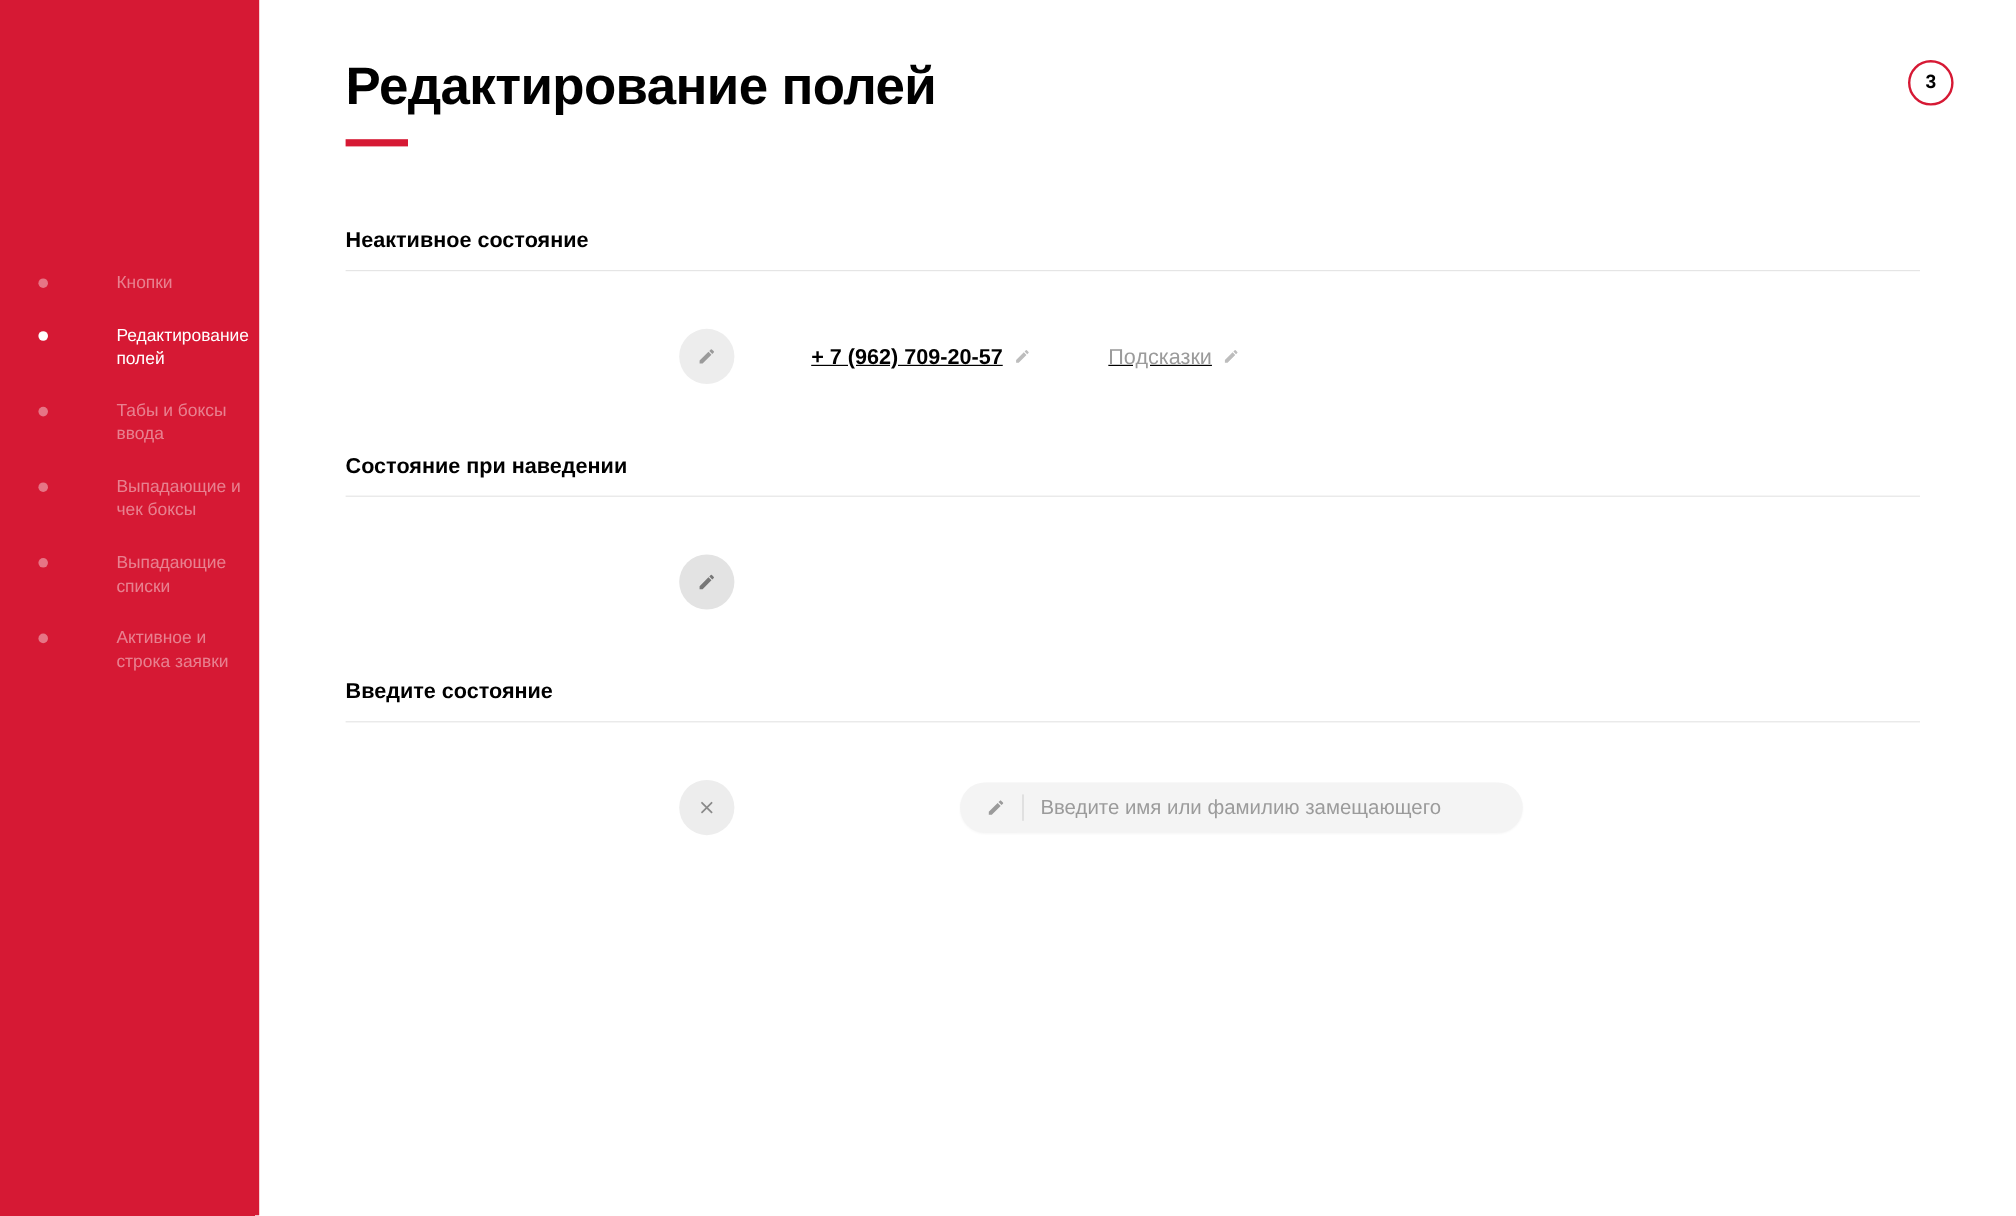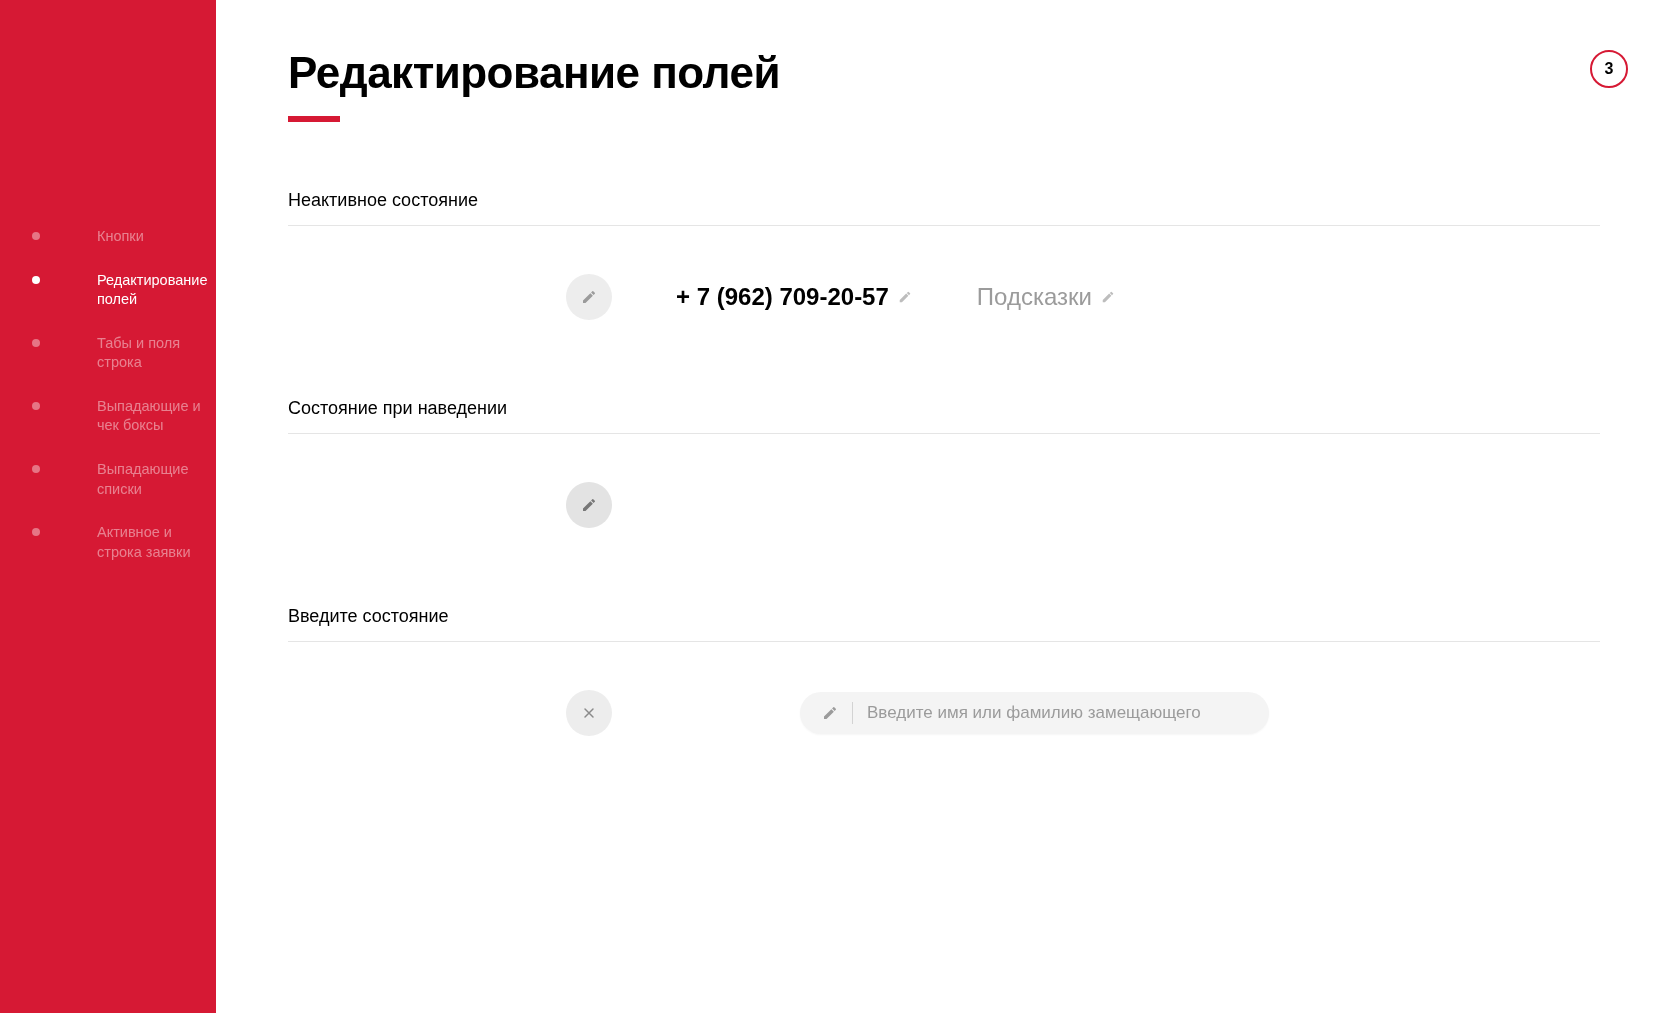"Неактивное состояние" .section-title { font-weight: 400 -> 700 }
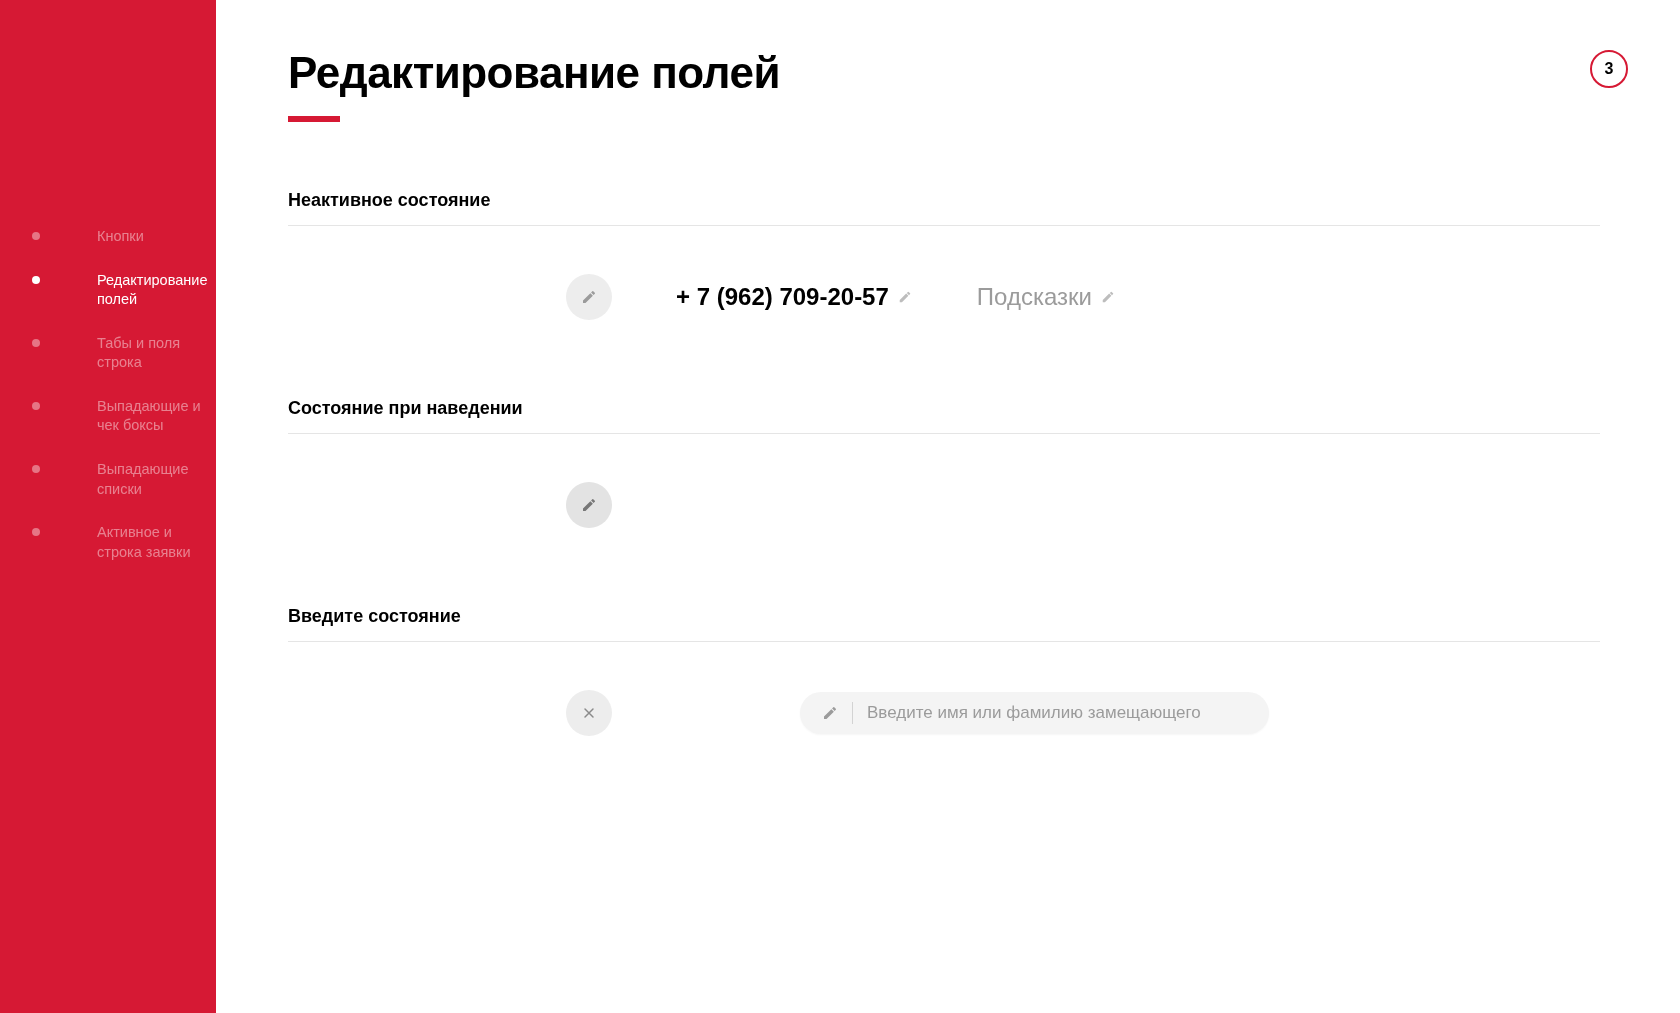"+ 7 (962) 709-20-57" .inline-field { font-size: 24px -> 18px; text-decoration: none -> underline }
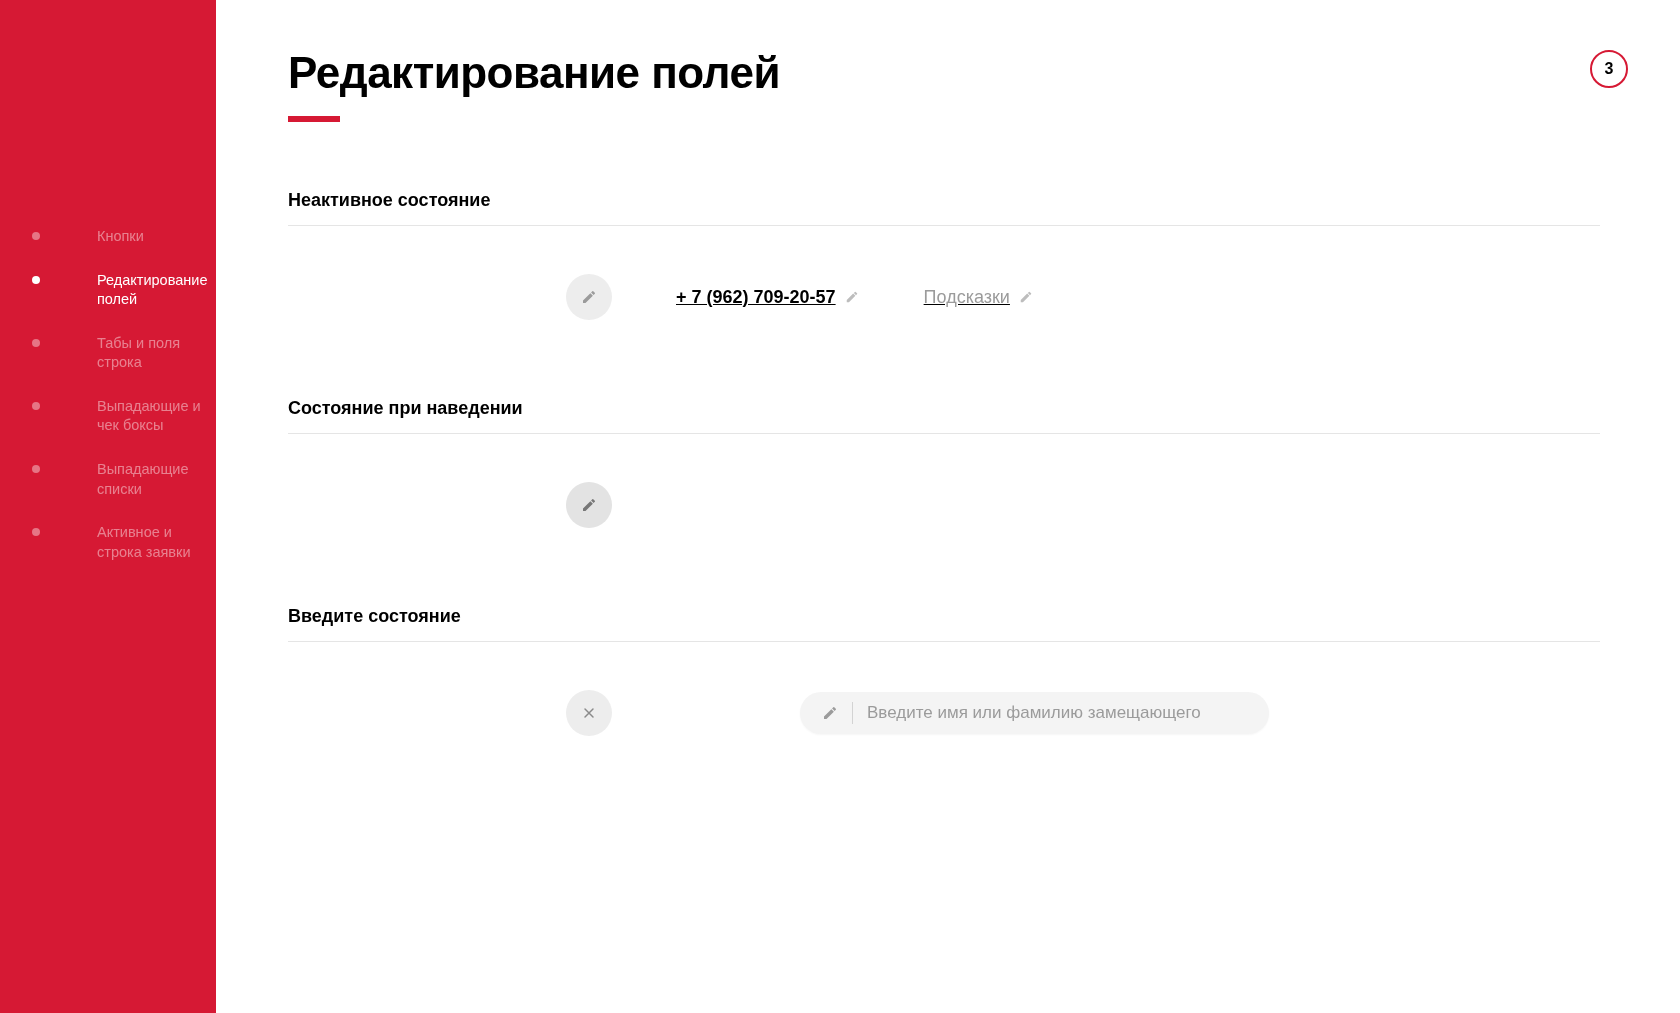"Табы и поля строка" span.sidebar-label { text: поля строка -> боксы ввода }
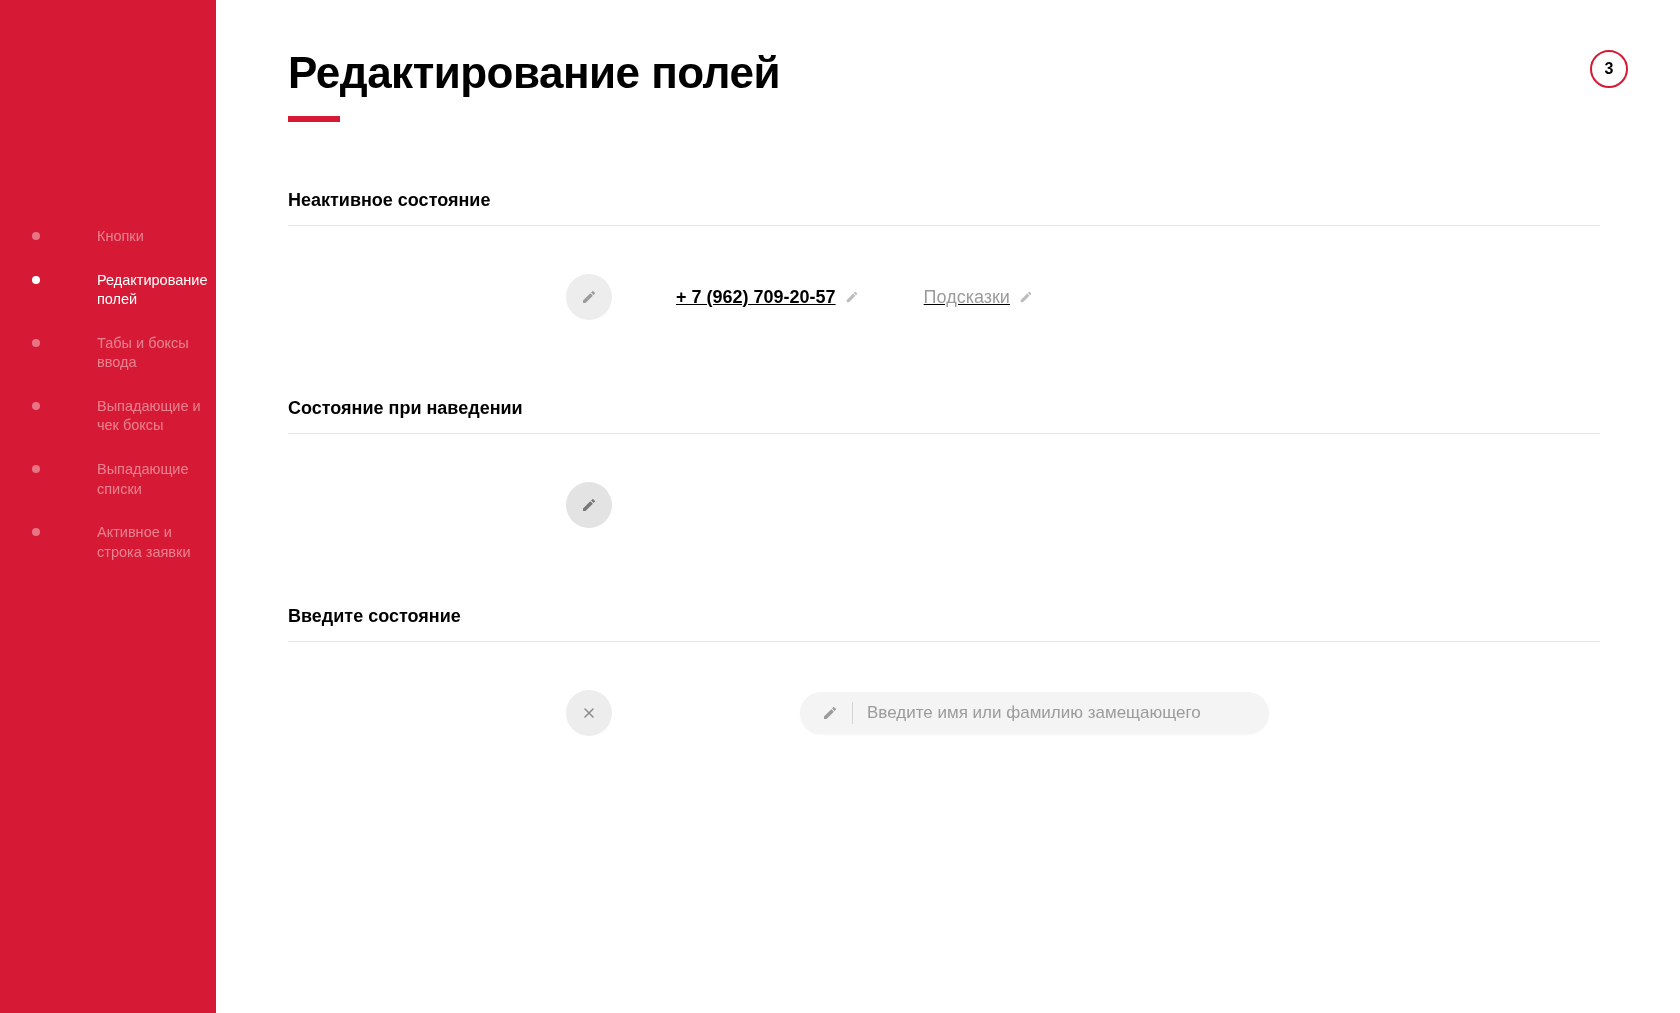"Состояние при наведении" .section + .section { margin-top: 78px -> 58px }
